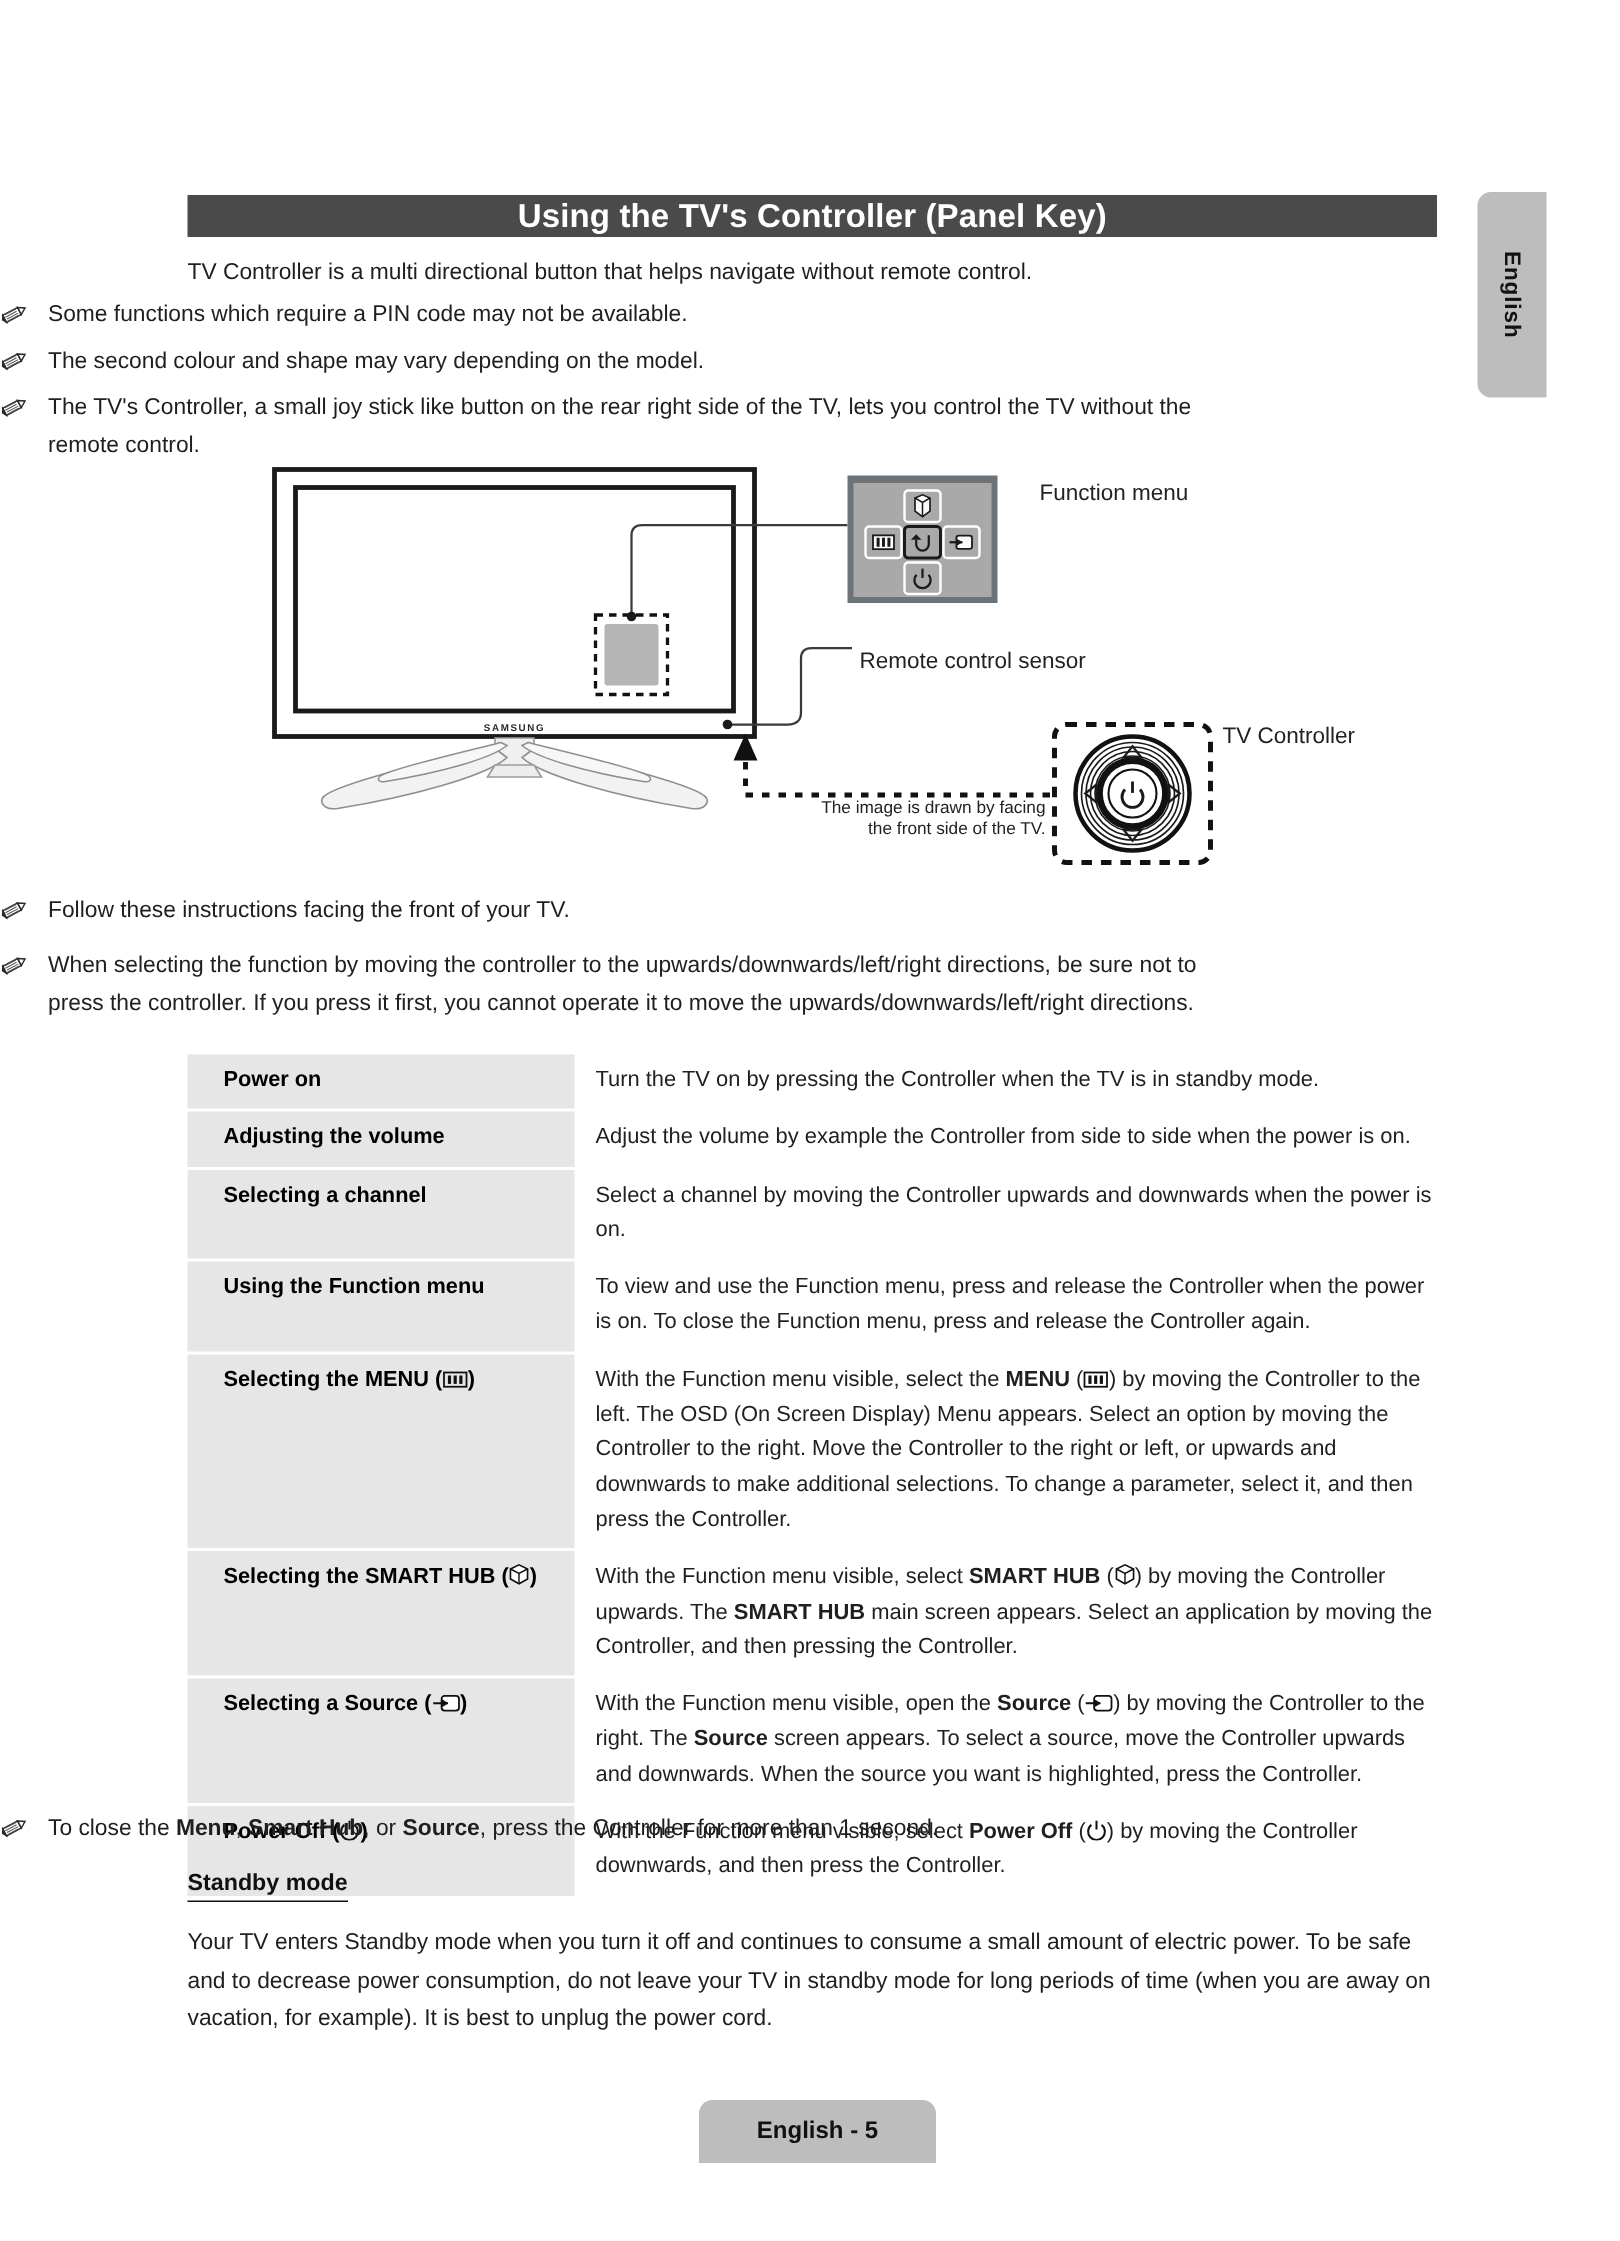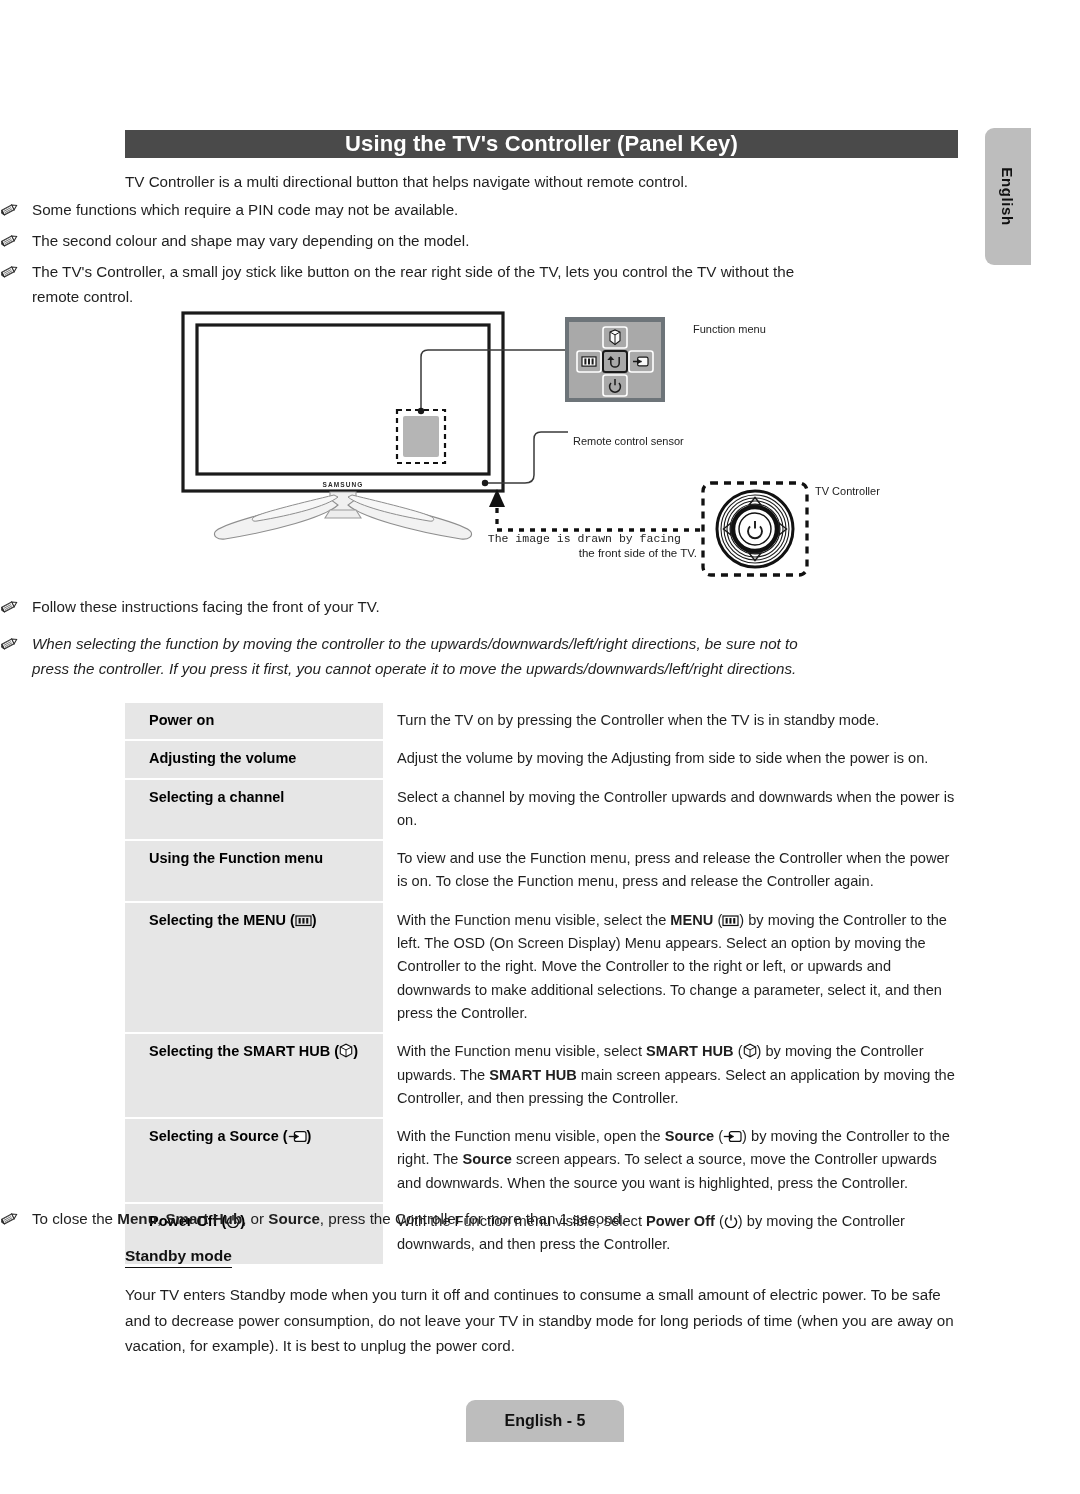"Function menu" .fig-label { font-size: 11px -> 15px }
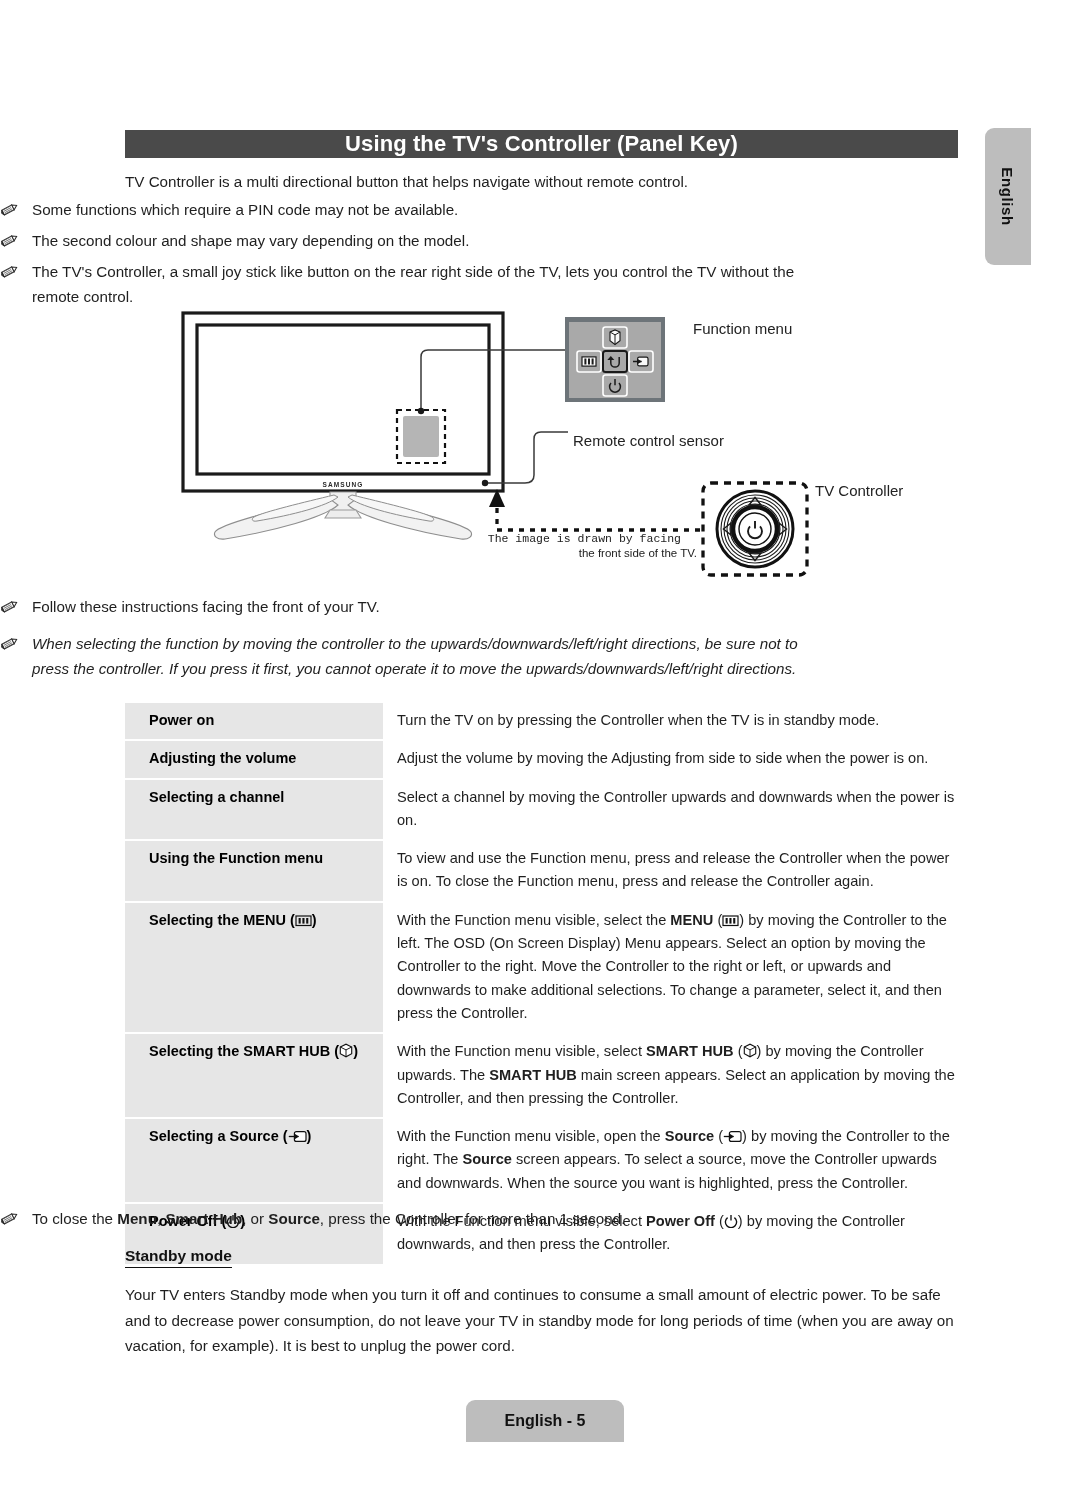"The image is drawn by" div.fig-caption { font-family: Liberation Mono, monospace -> none; left: 334px -> 350px }
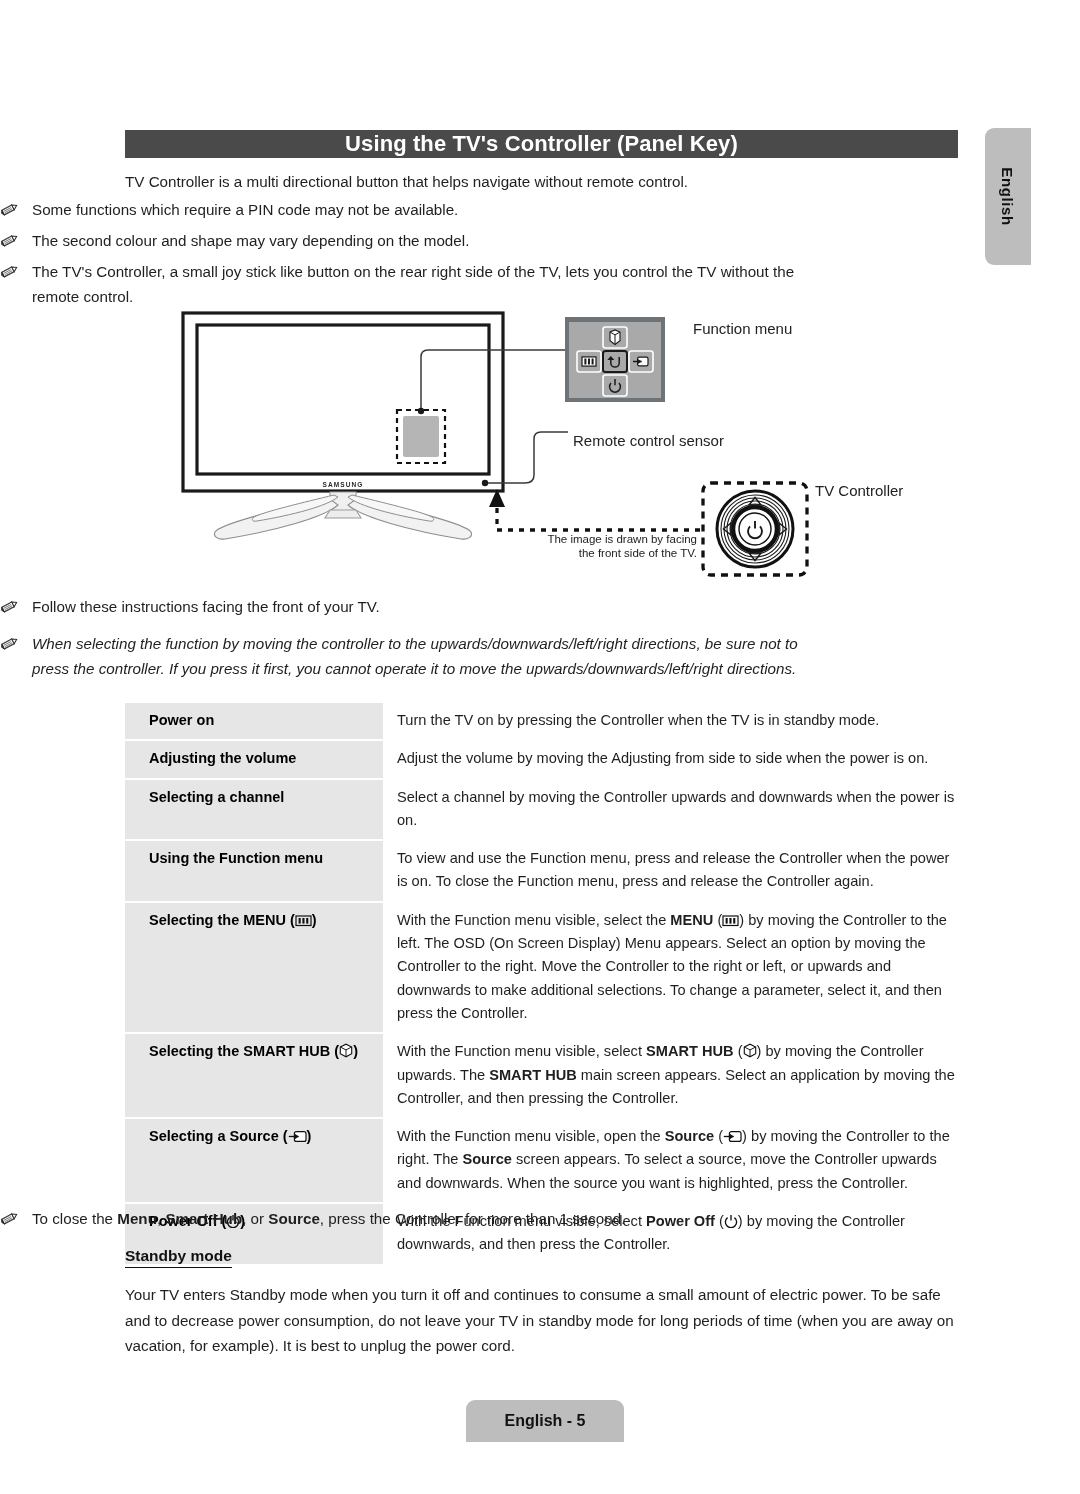"When selecting the function by" div.note { font-style: italic -> none }
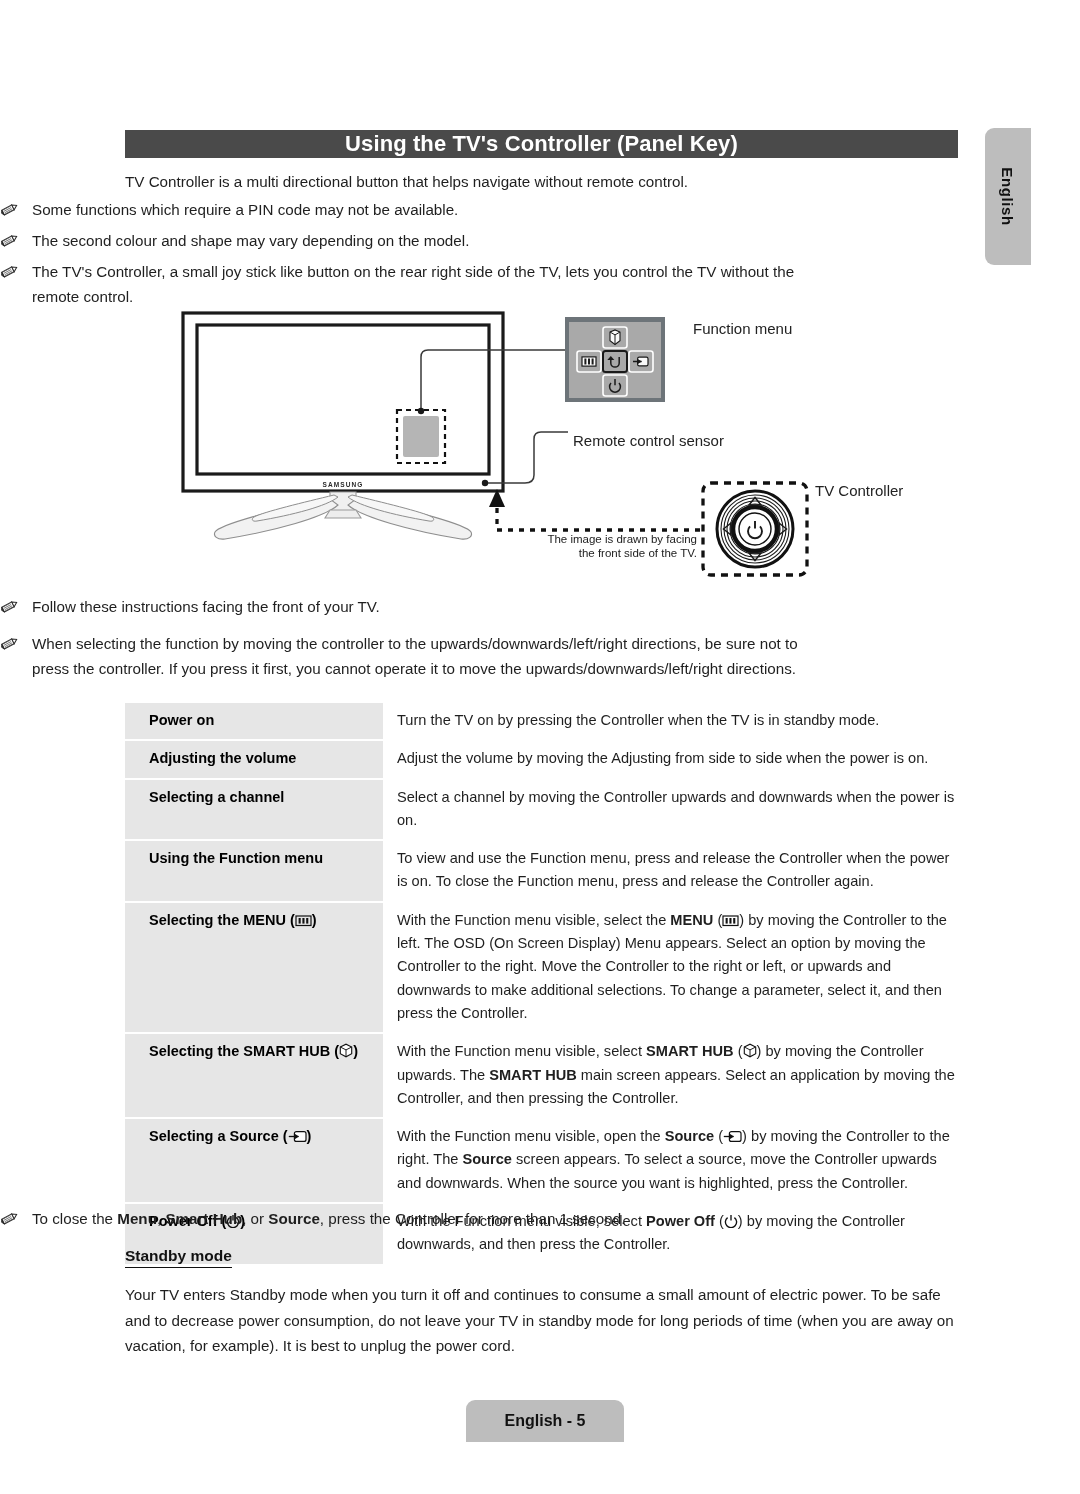"Adjust the volume by moving" div.tdesc { text: moving the Adjusting -> example the Controller }
